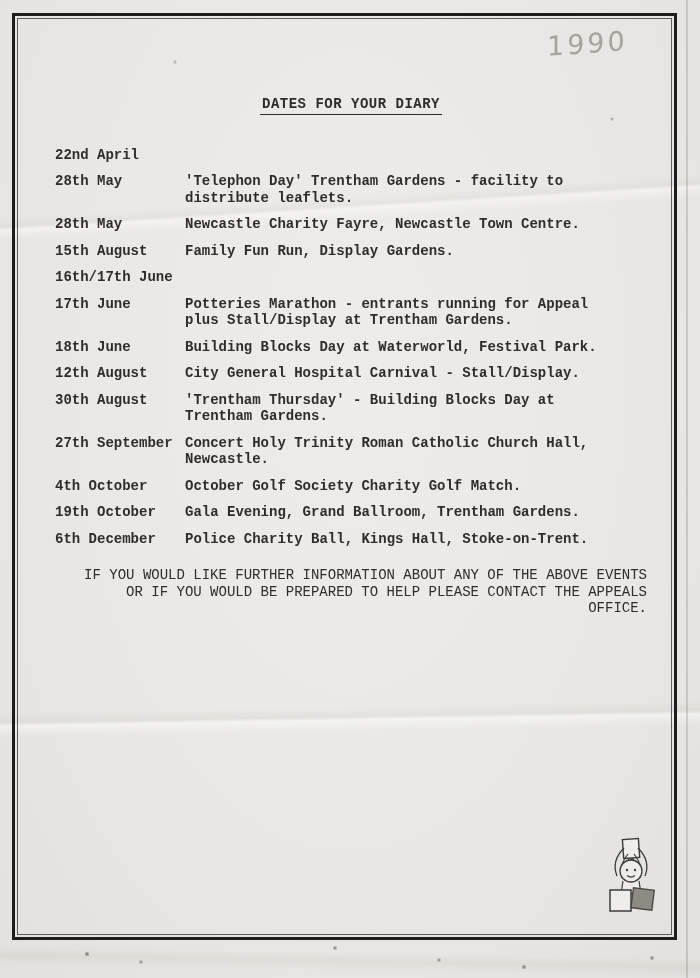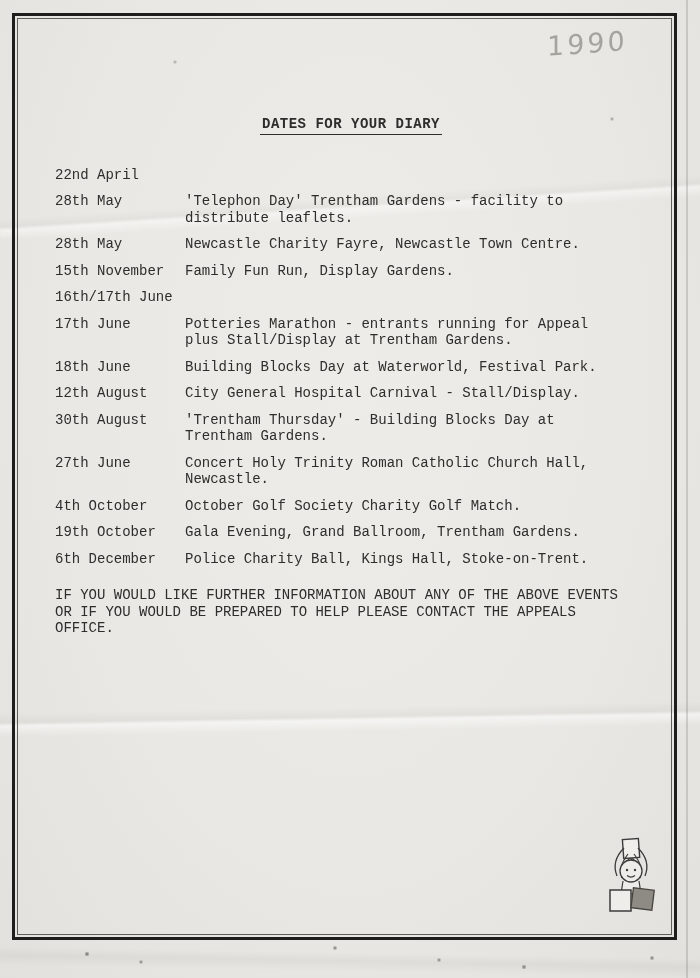"DATES FOR YOUR DIARY" .content { margin-top: 20px -> none }
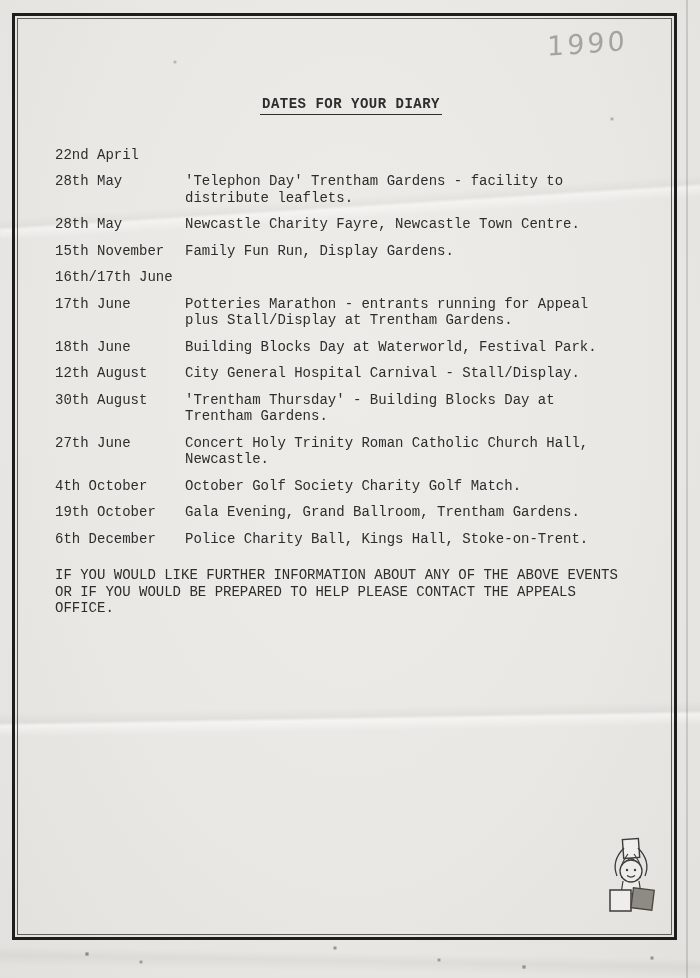"22nd April" .row { font-weight: none -> bold }
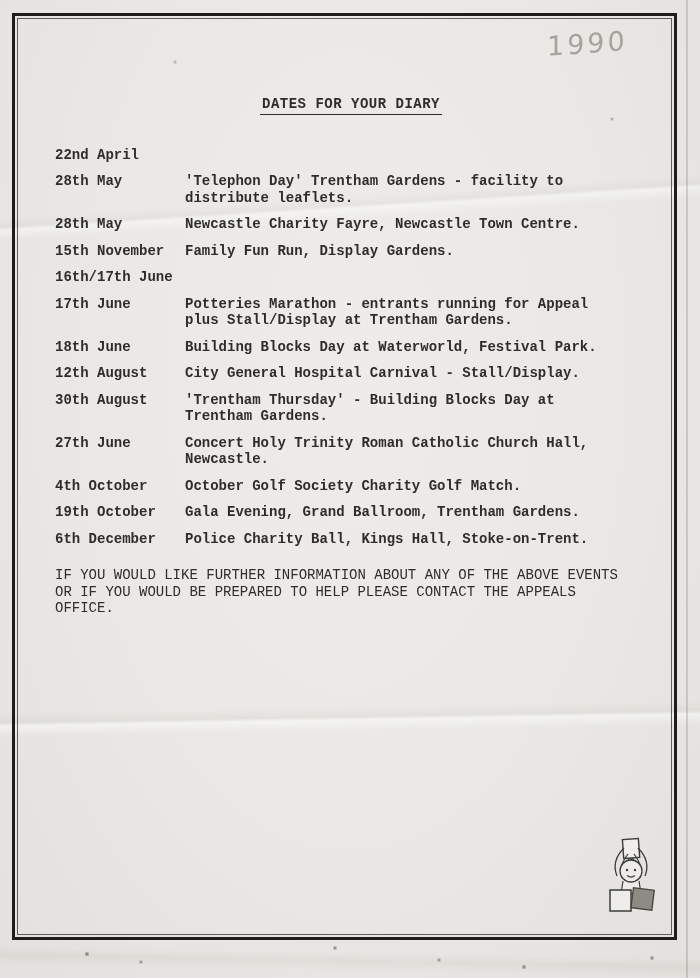"15th November" div.date { text: November -> August }
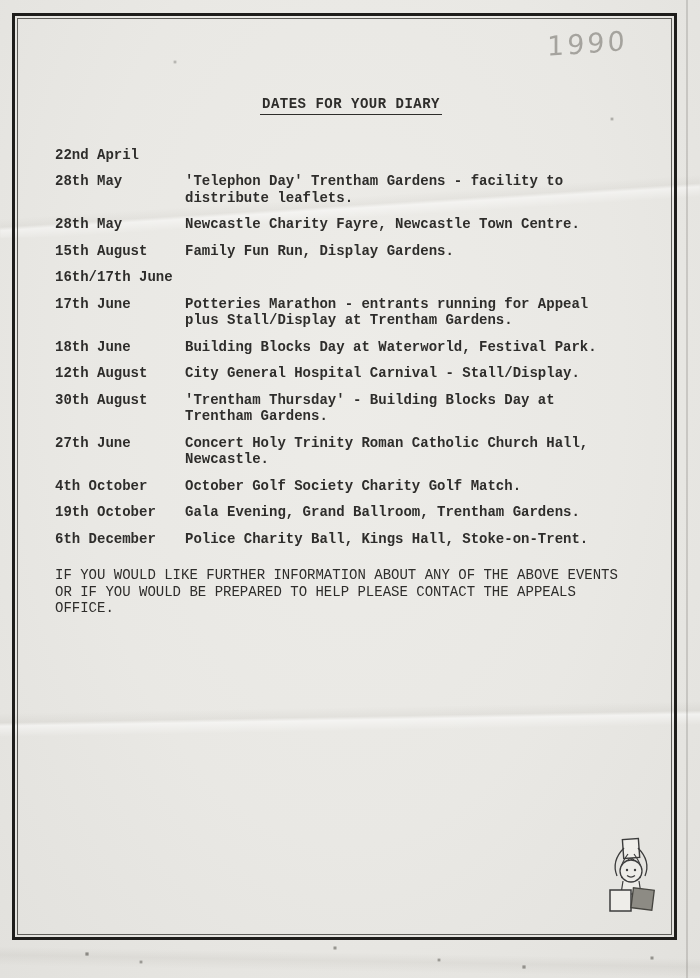"27th June" div.date { text: June -> September }
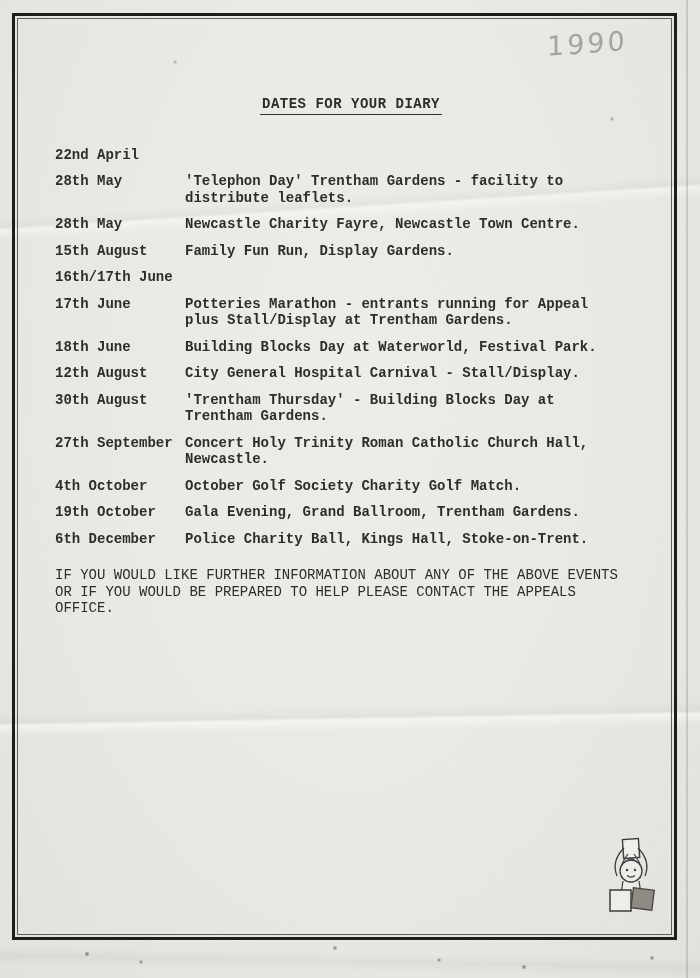"IF YOU WOULD LIKE FURTHER" .footer-notice { text-align: none -> right }
